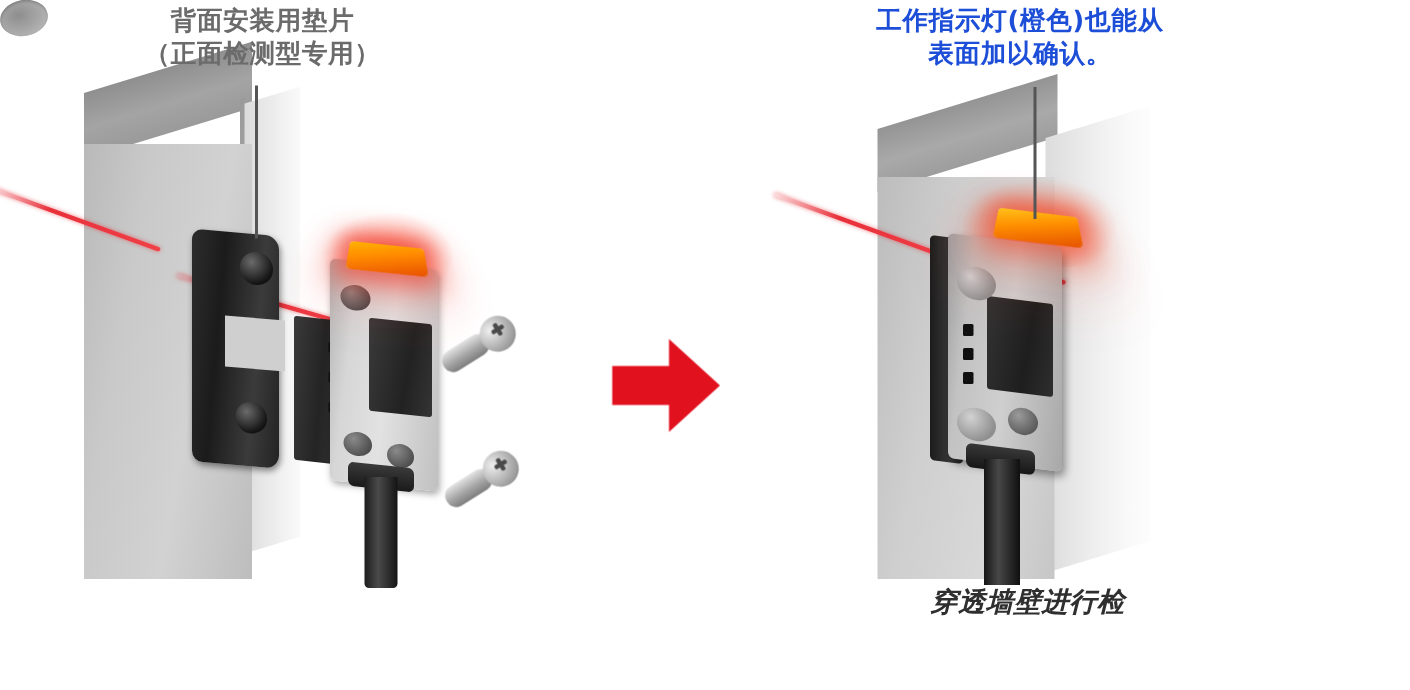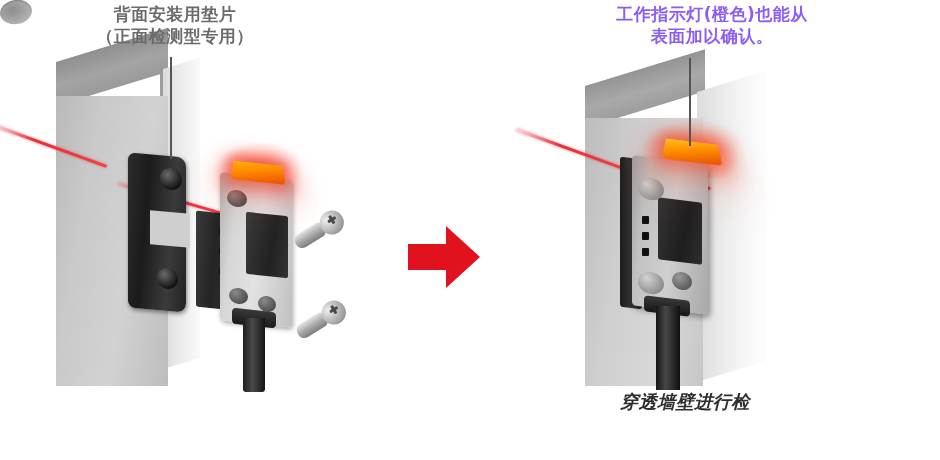"工作指示灯(橙色)也能从" #cap-right { color: #8b5cf6 -> #1d4ed8; left: 578px -> 546px }
